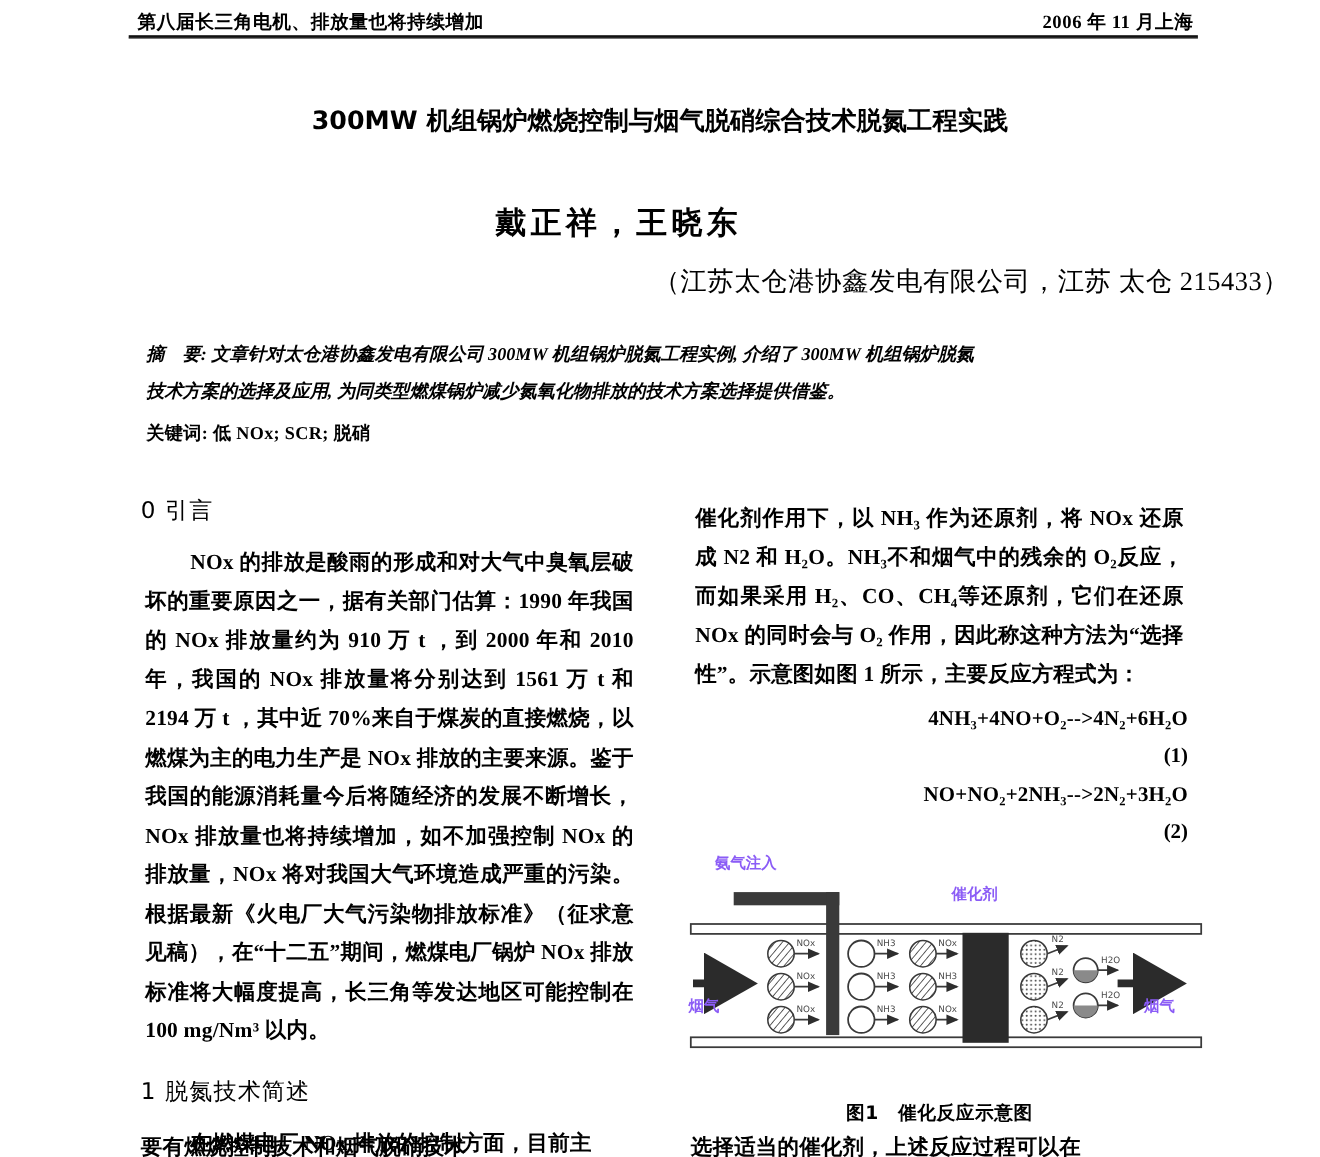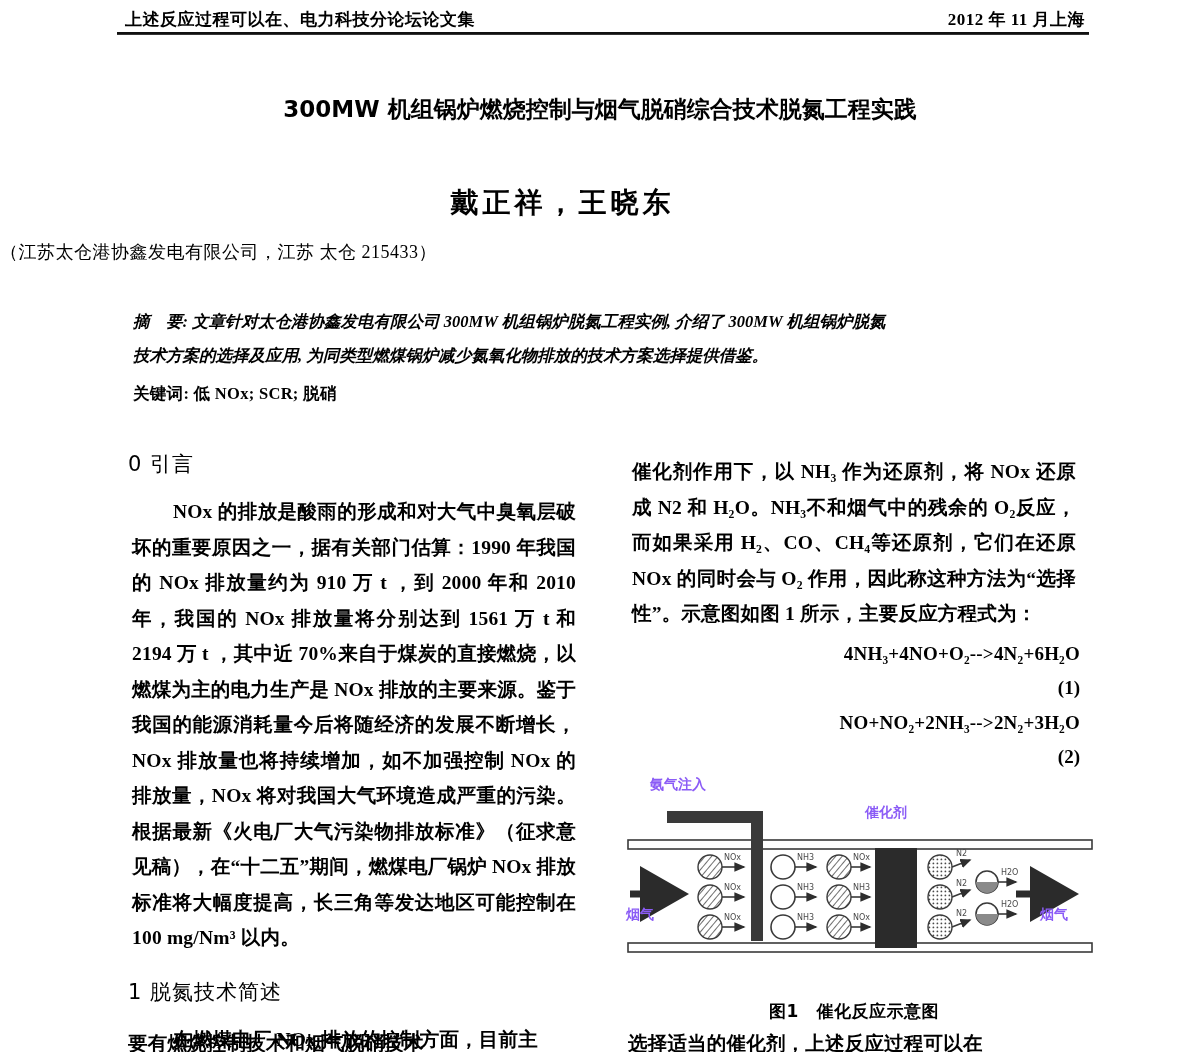"上述反应过程可以在、电力科技分论坛论文集" span.hdr-left { text: 上述反应过程可以在、电力科技分论坛论文集 -> 第八届长三角电机、排放量也将持续增加 }
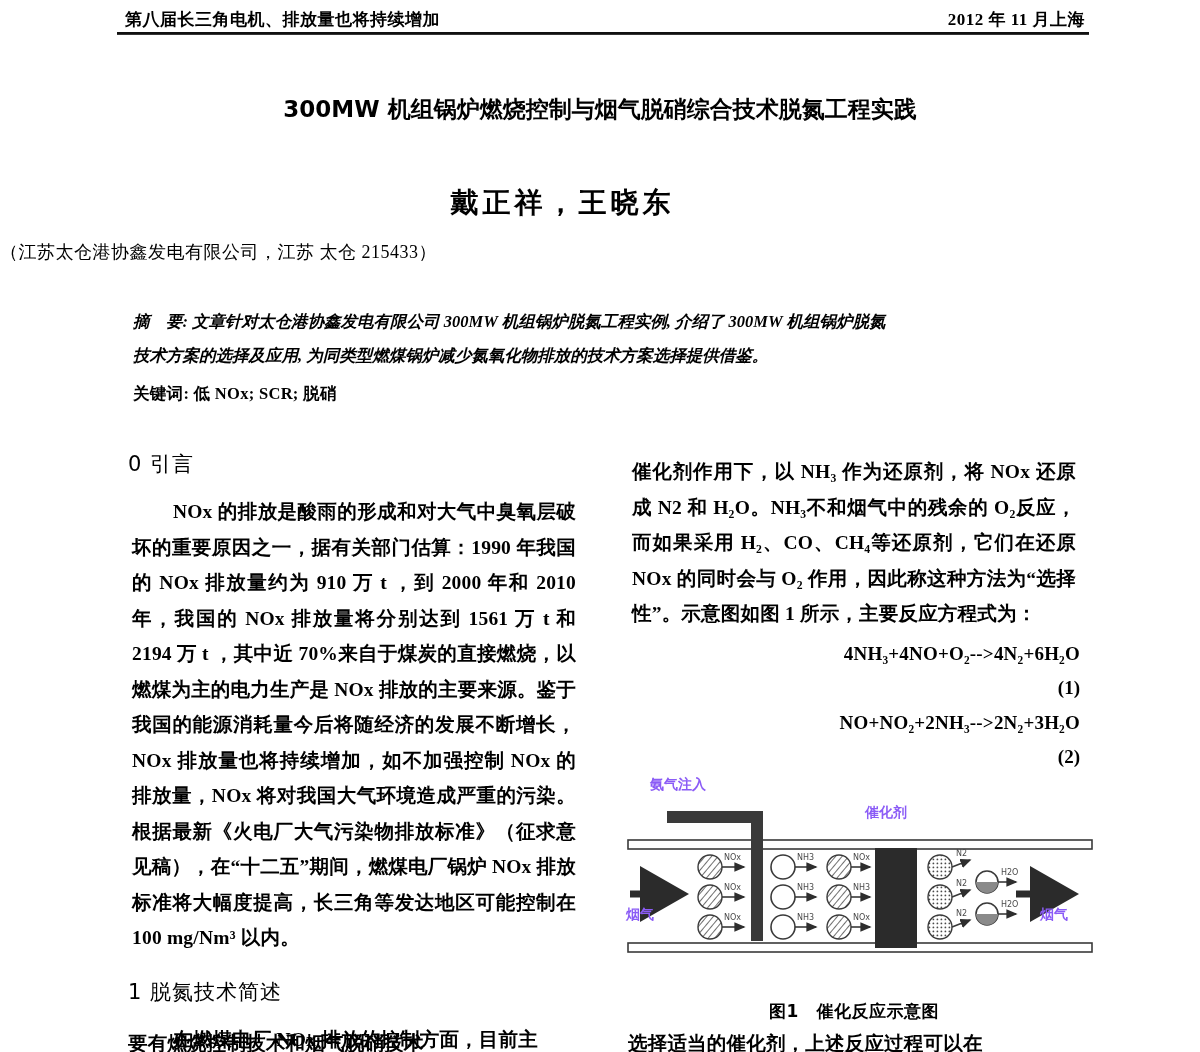"2012 年 11 月上海" span.hdr-right { text: 2012 -> 2006 }
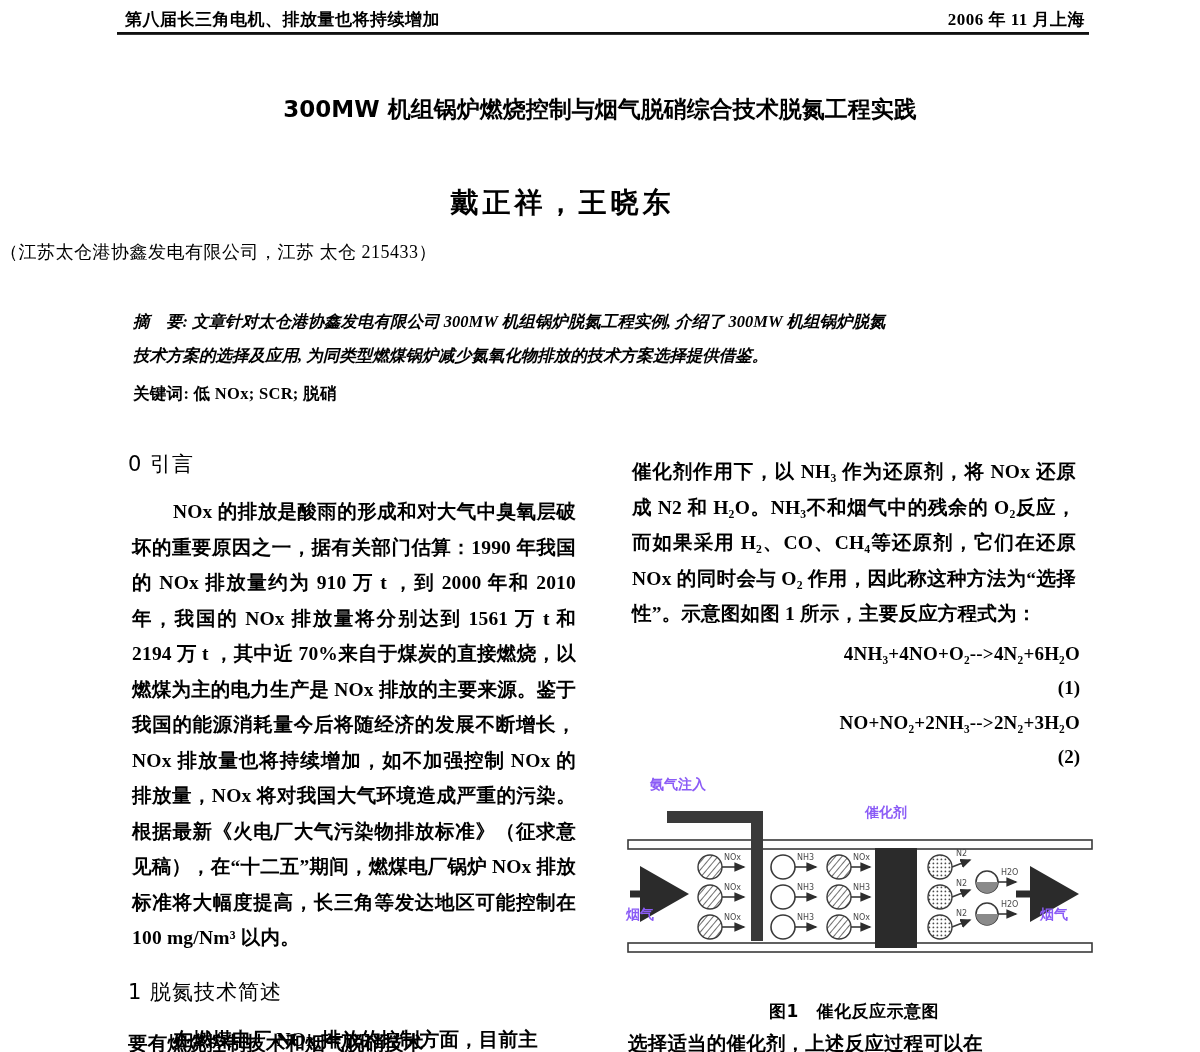"（江苏太仓港协鑫发电有限公司，江苏 太仓 215433）" .doc-affiliation { font-size: 18px -> 24px; text-align: left -> right }
